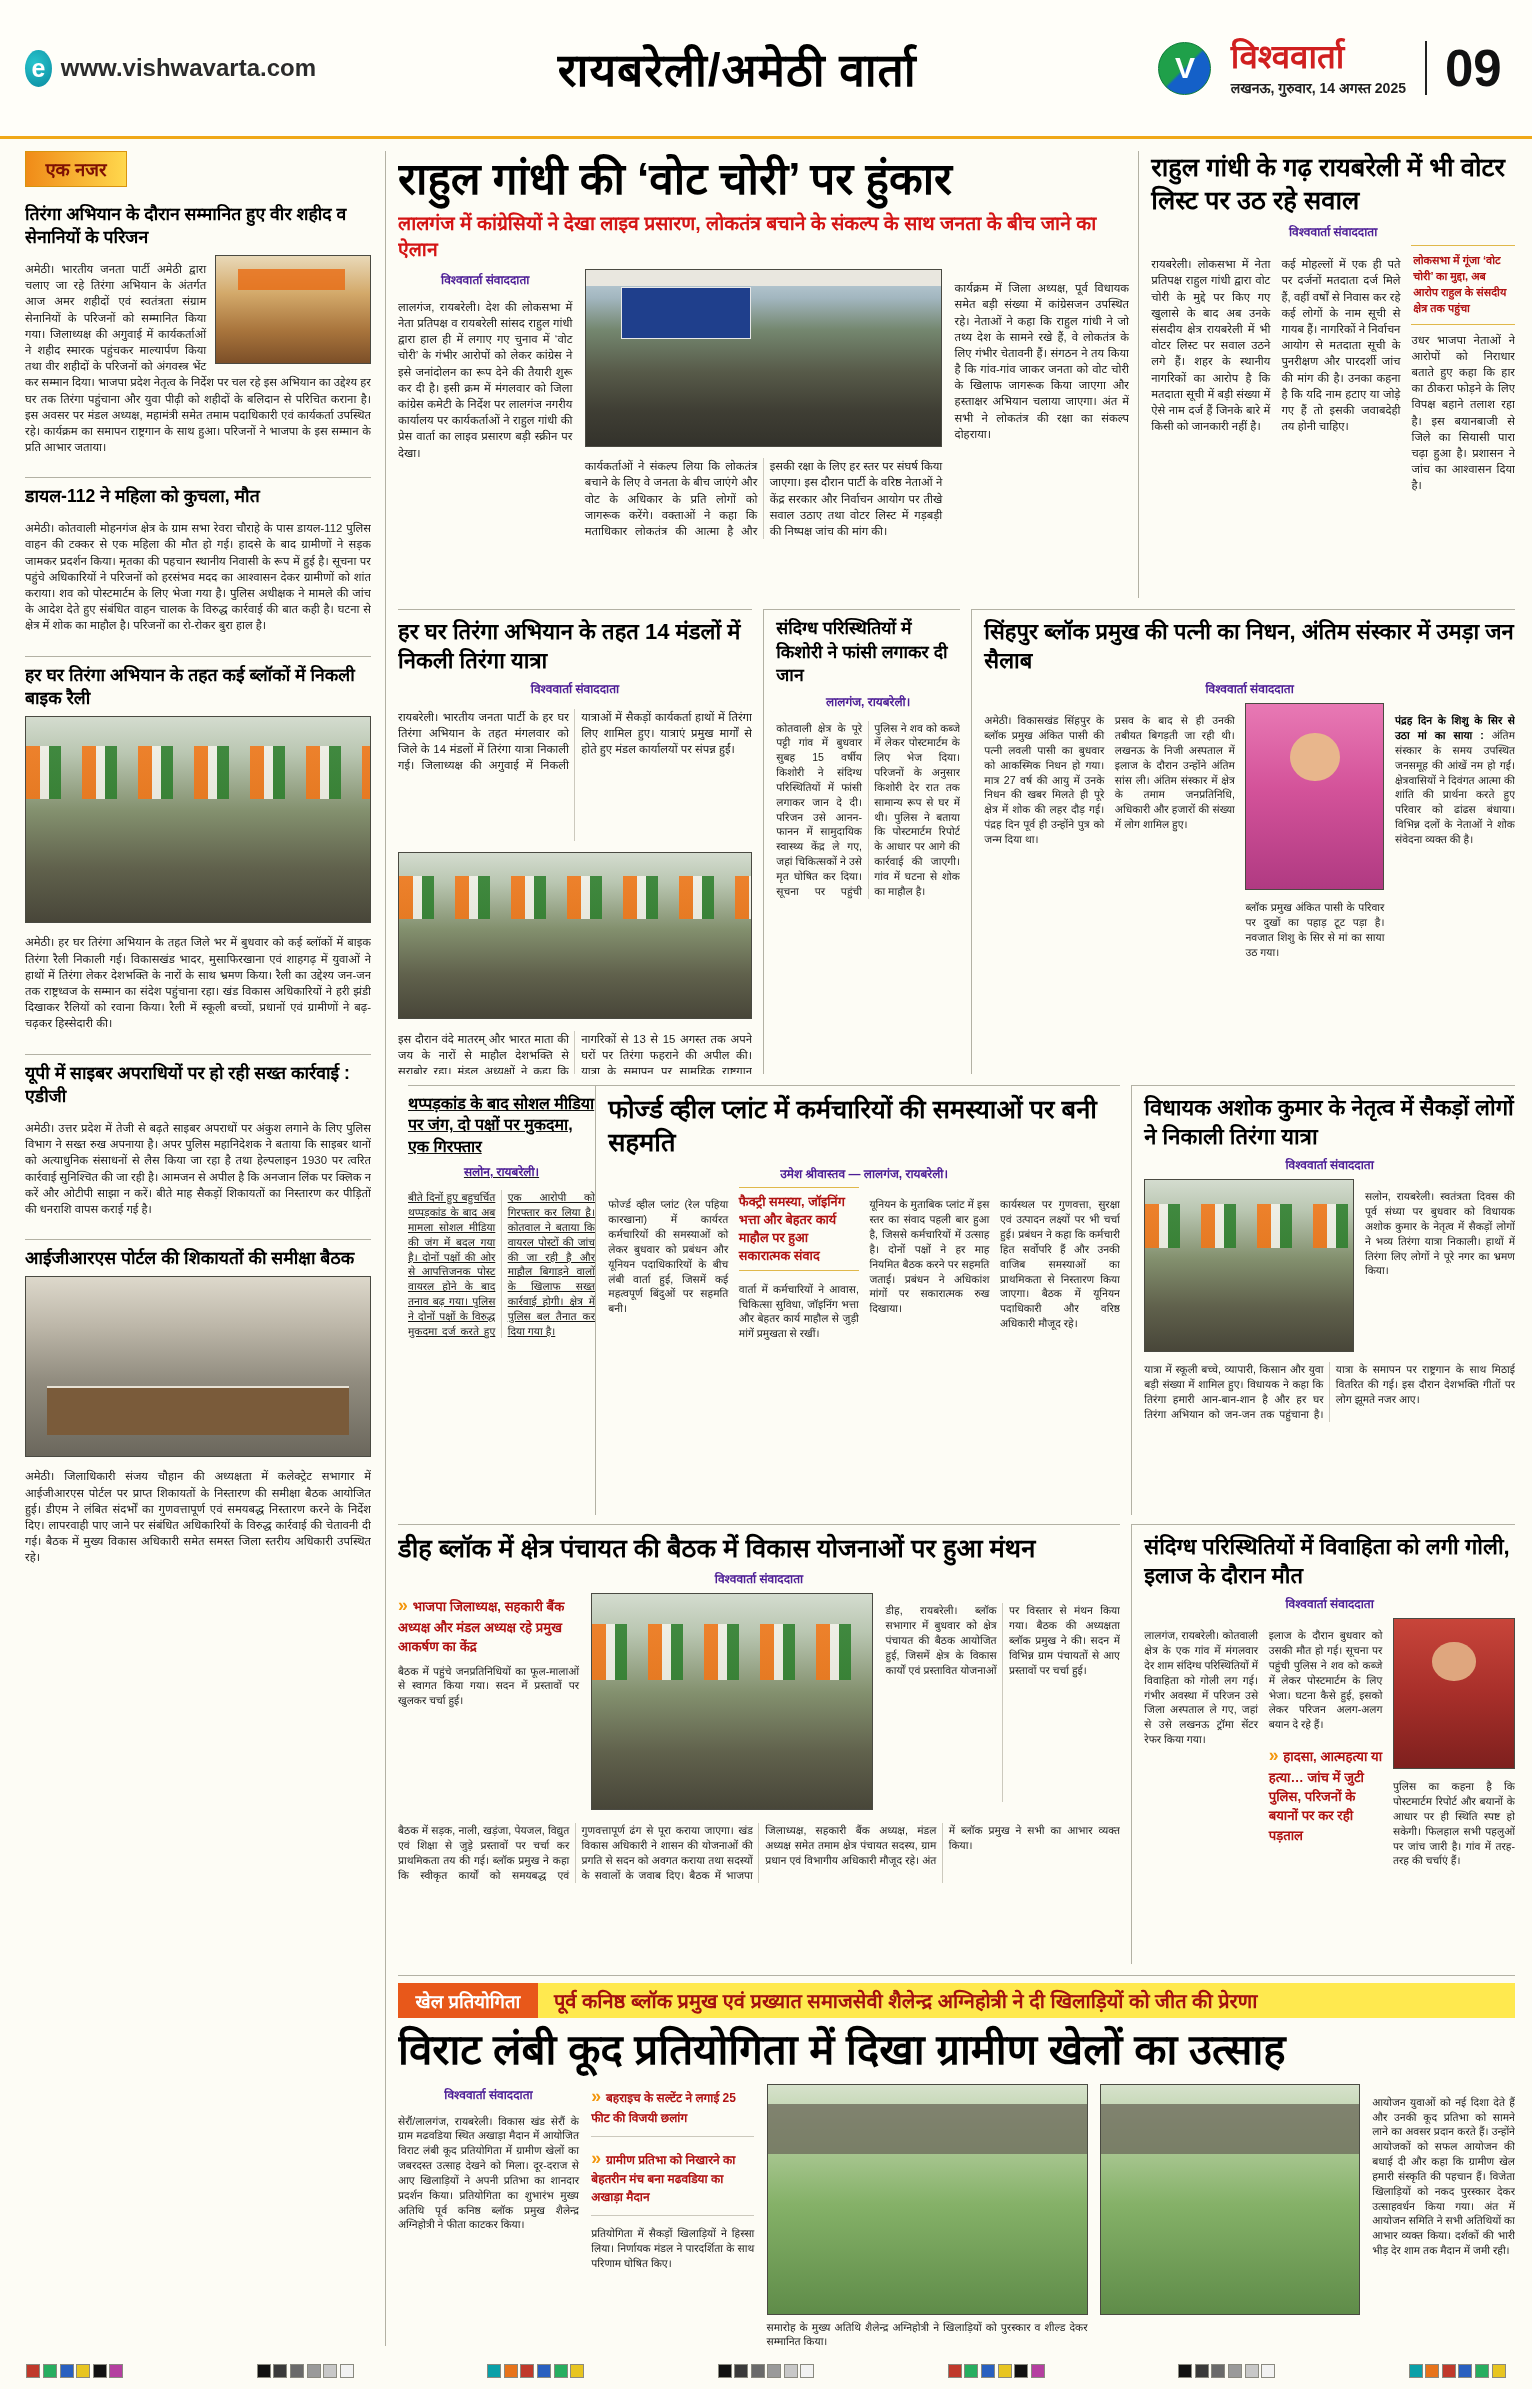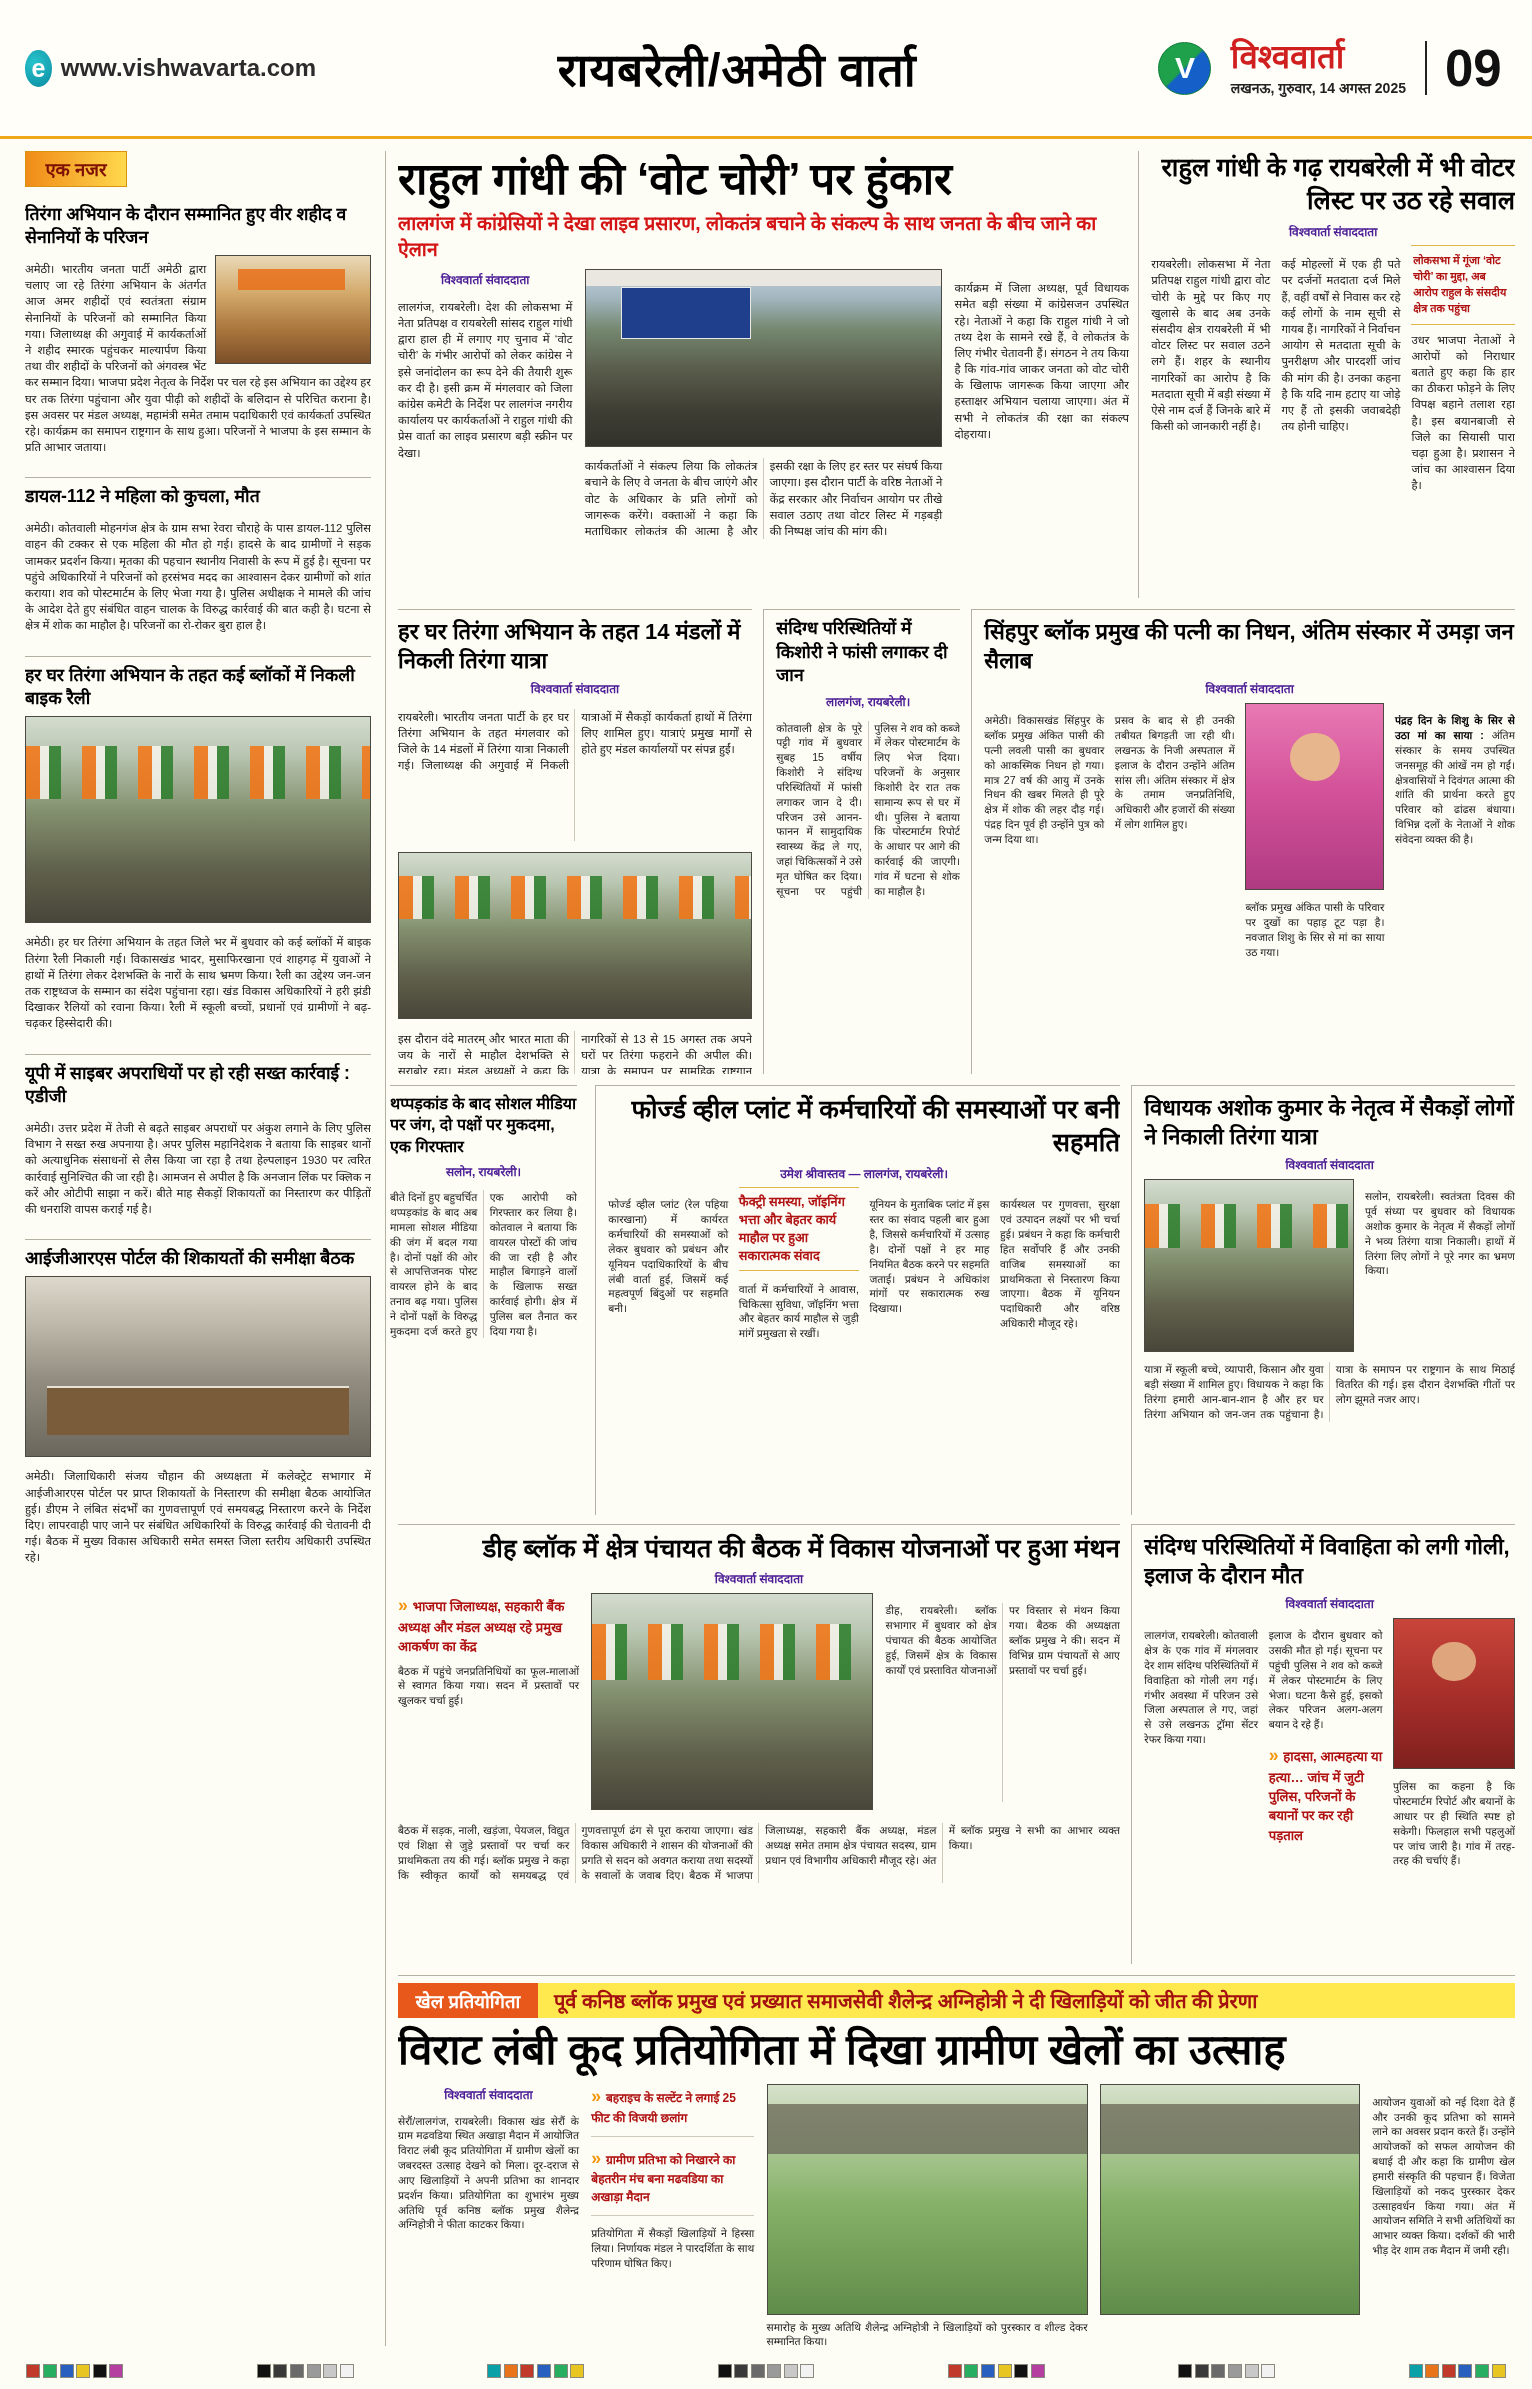"राहुल गांधी के गढ़ रायबरेली" .h-lg { text-align: right -> none }
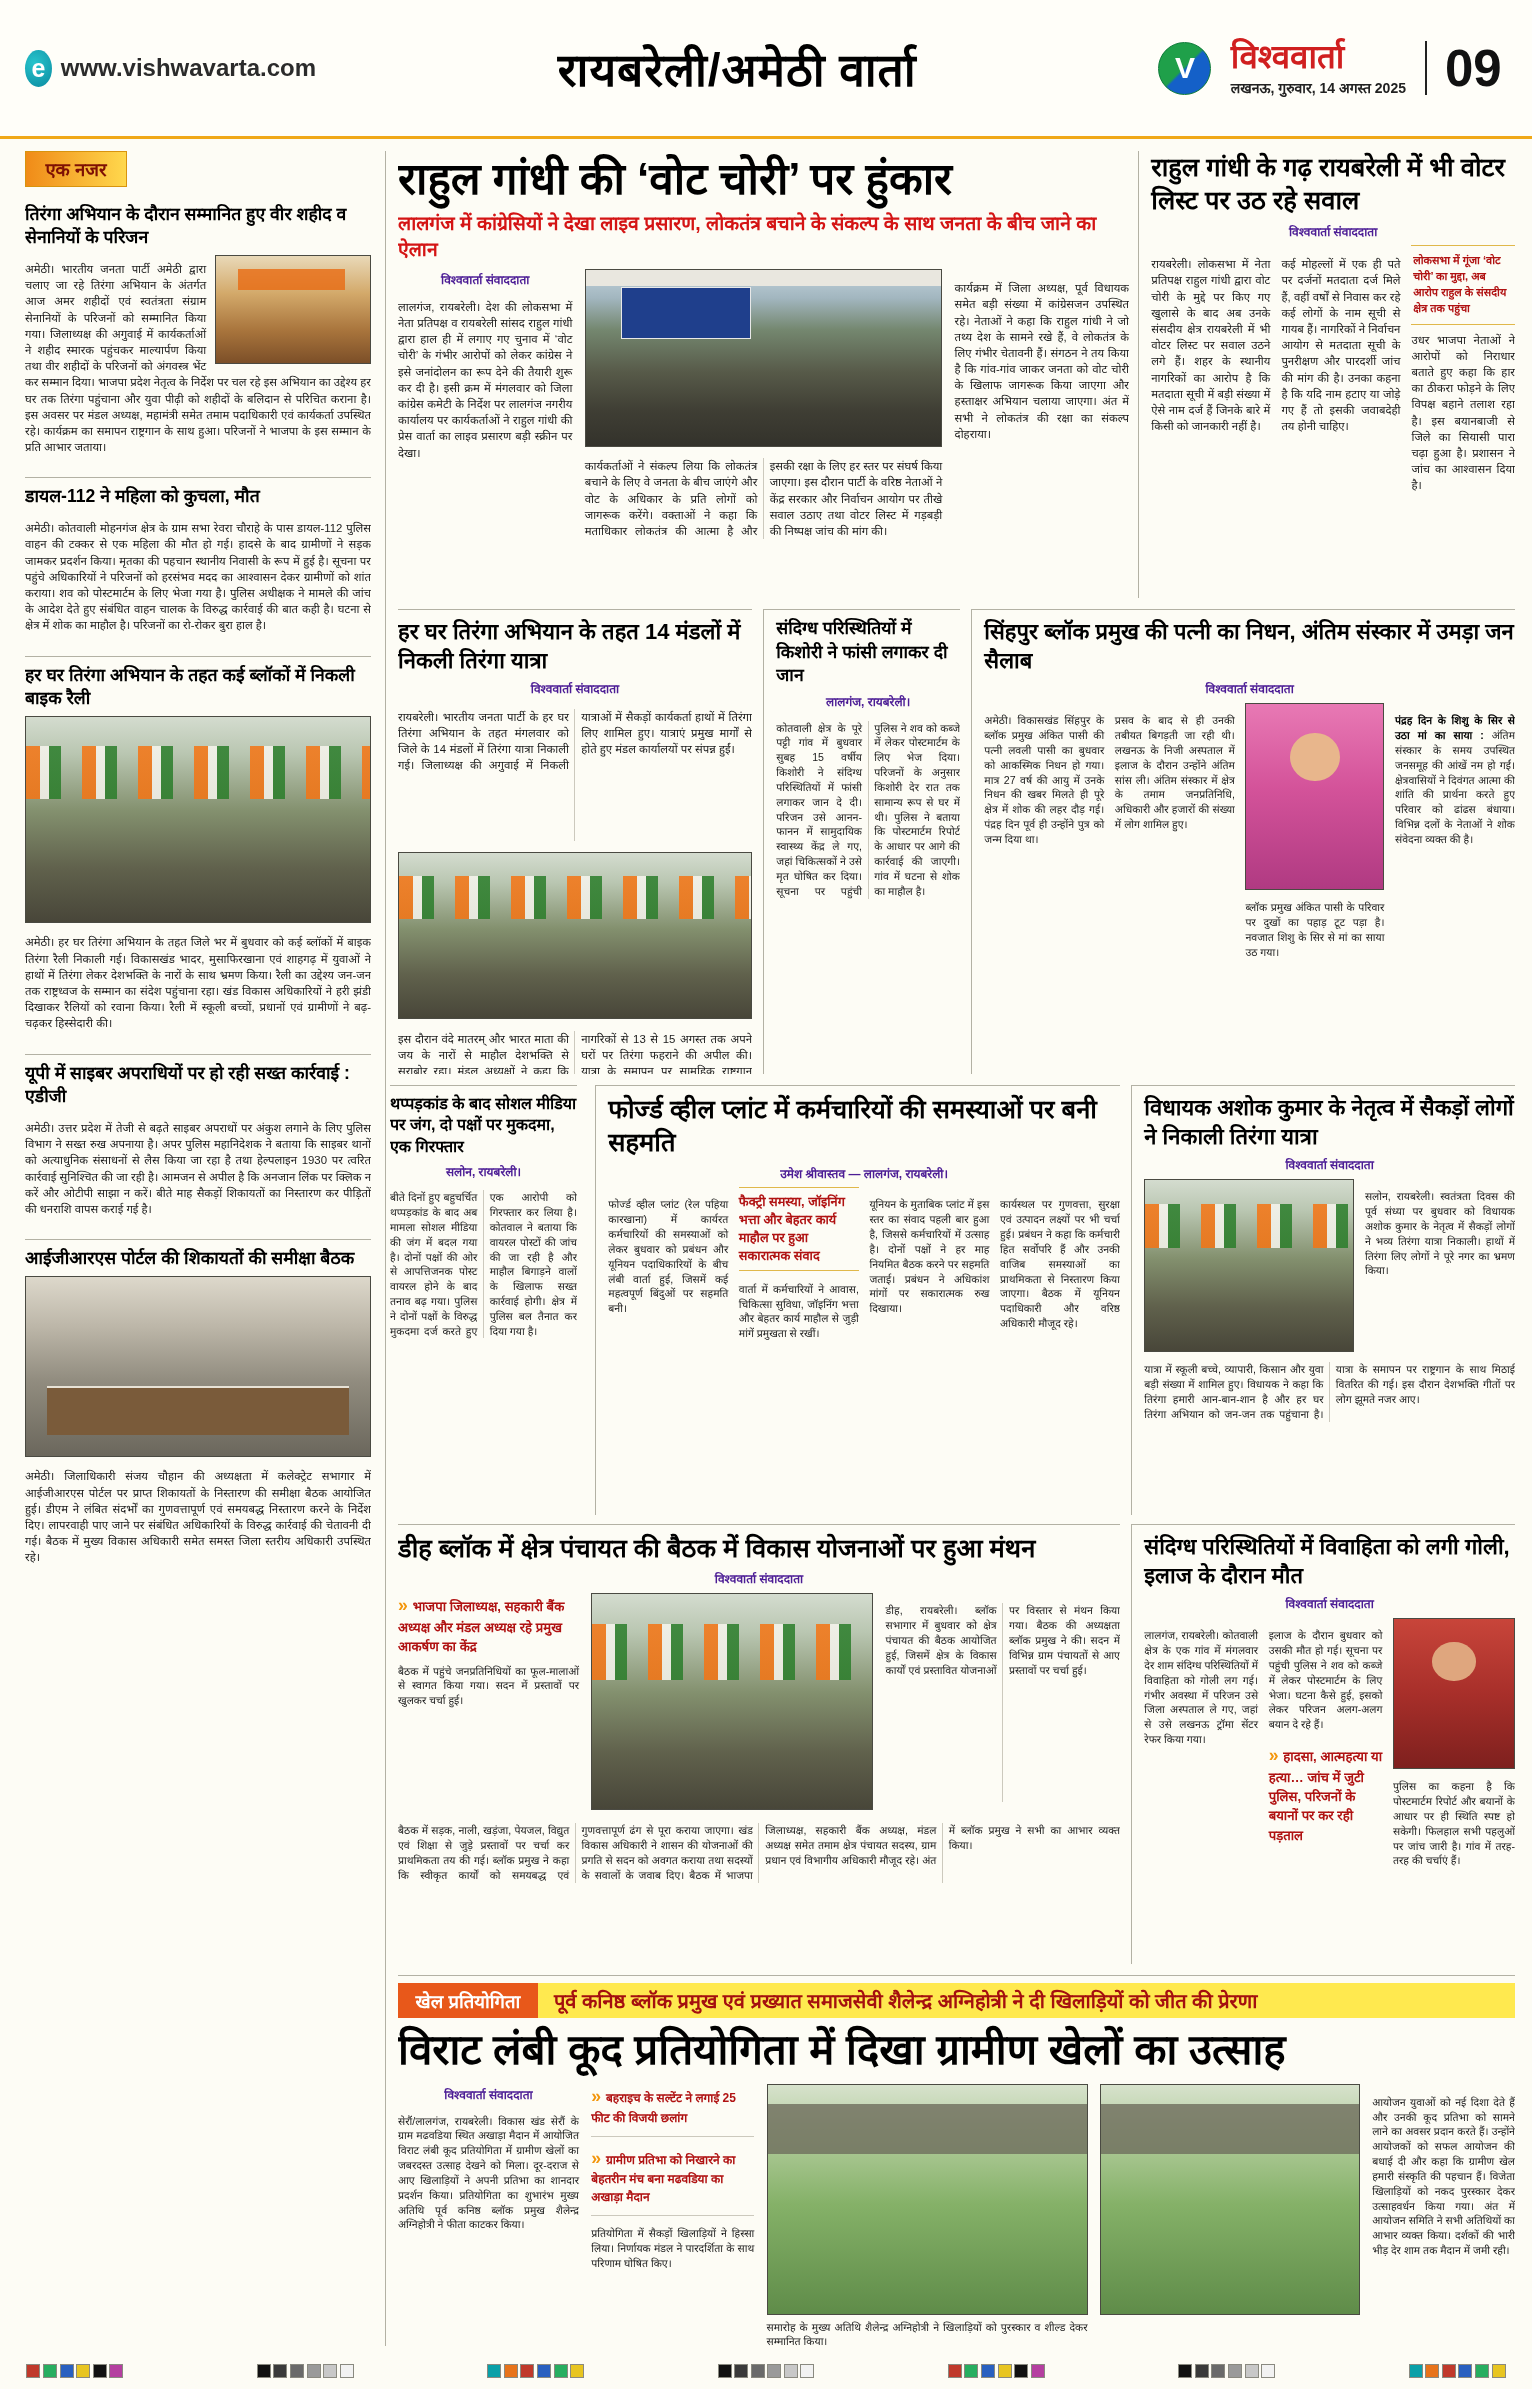"थप्पड़कांड के बाद सोशल मीडिया" .thappad { left: 390px -> 408px; text-decoration: none -> underline }
